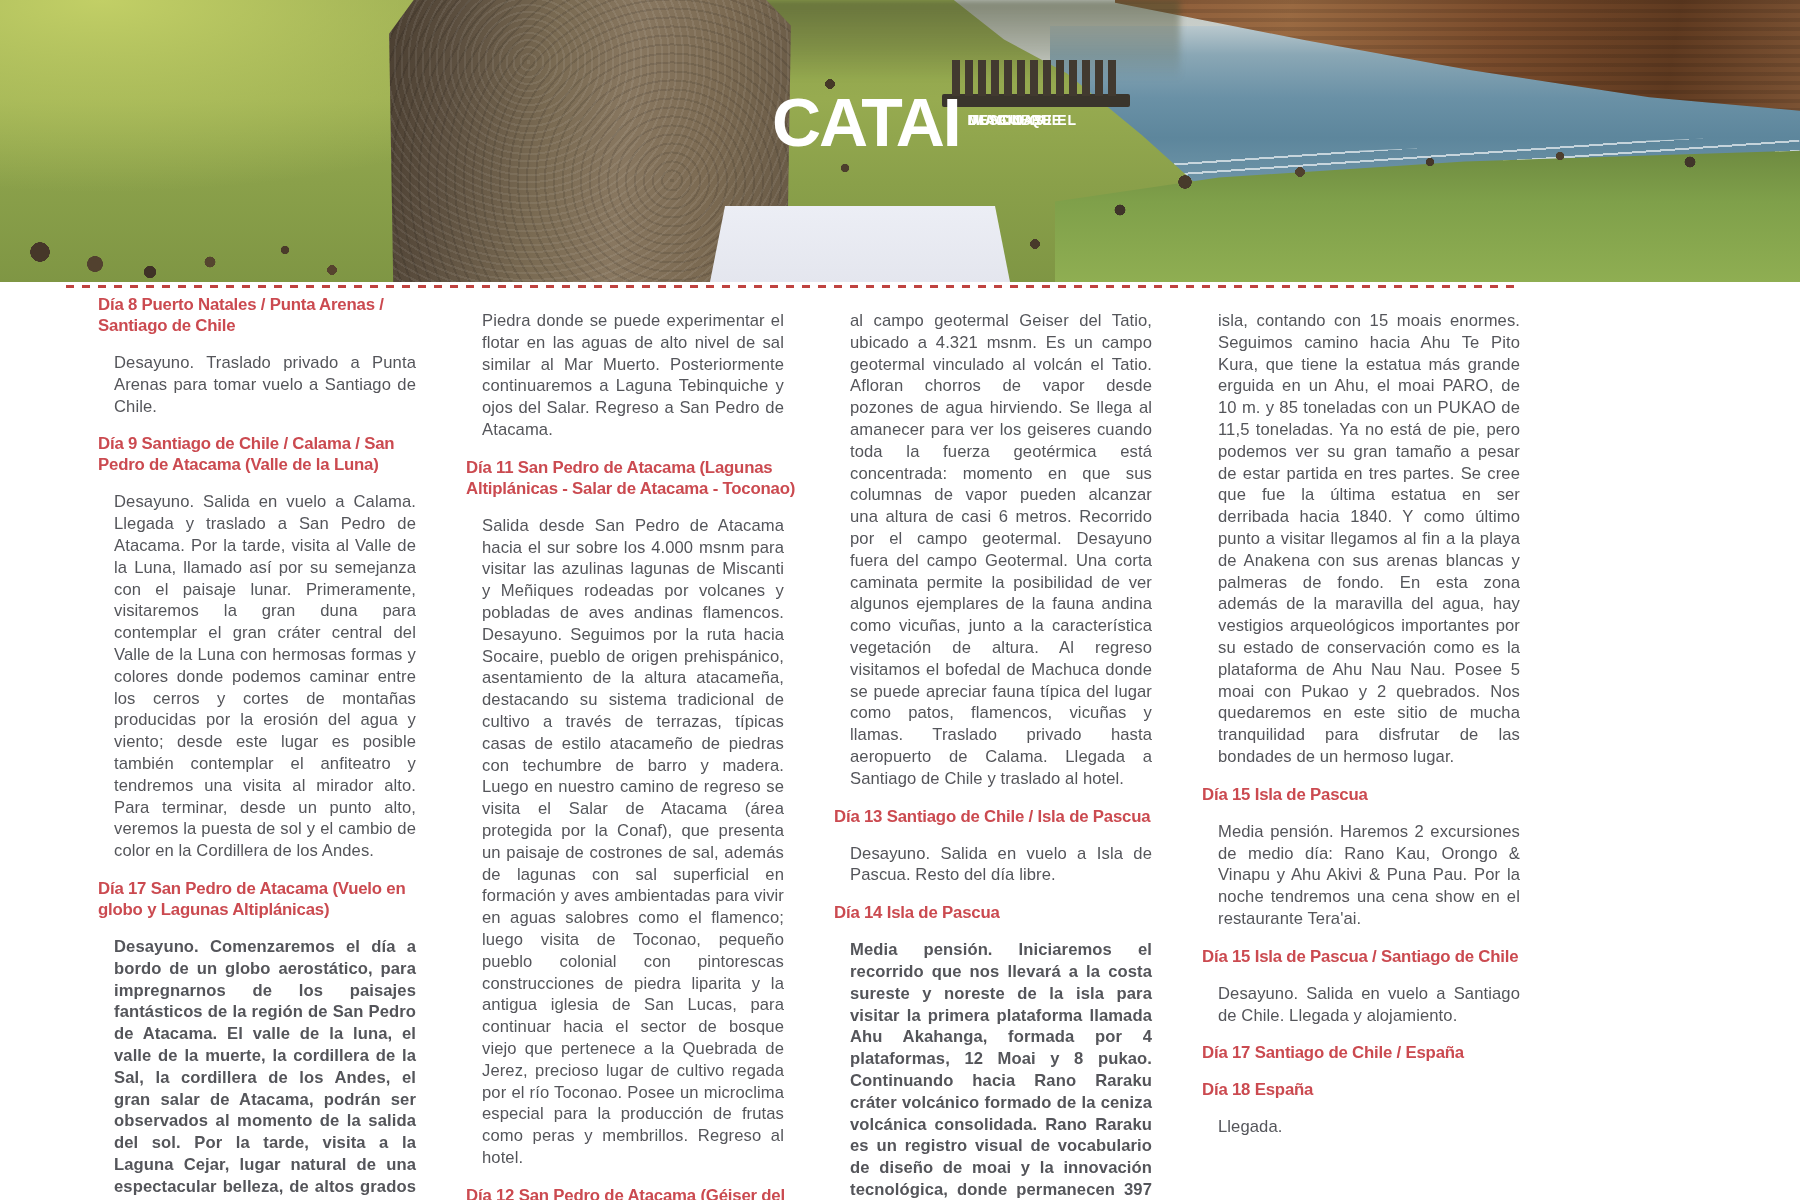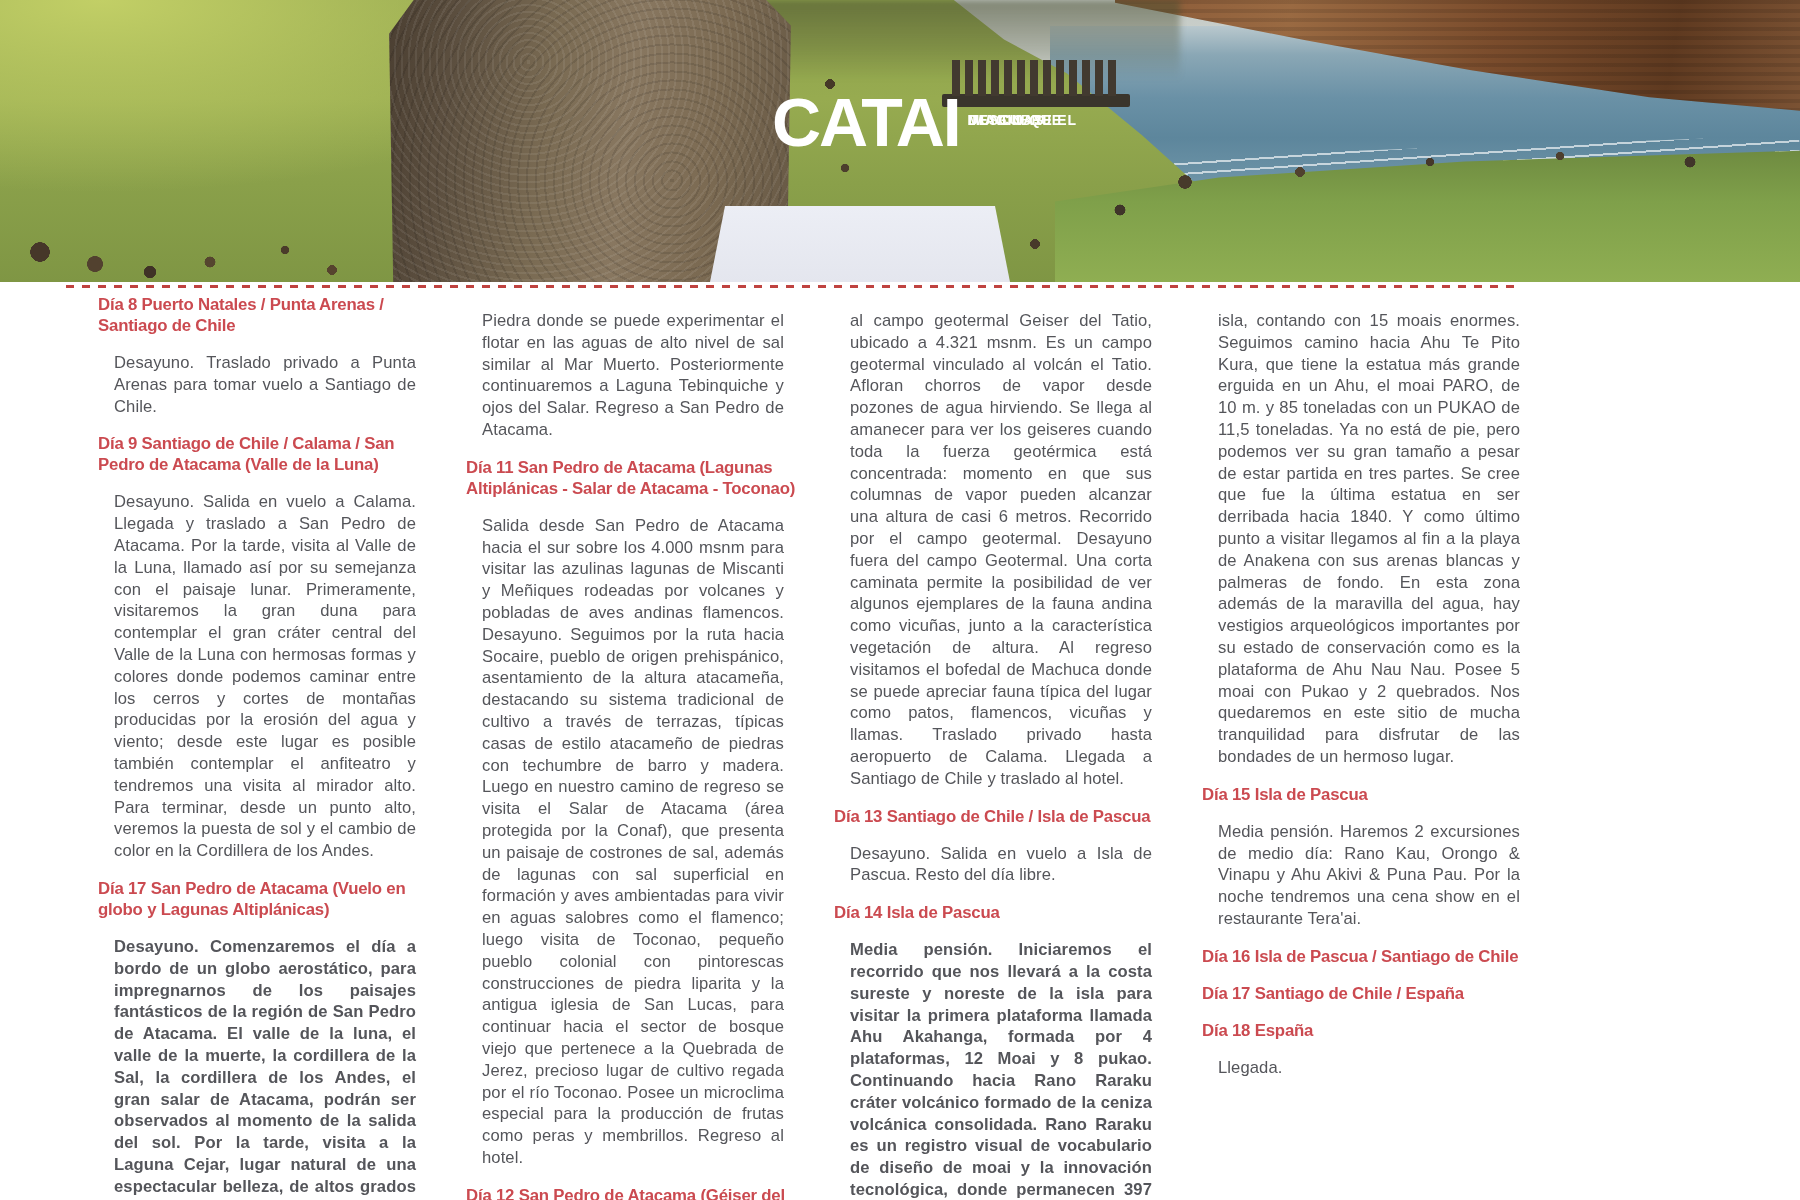"Día 16 Isla de Pascua" div.day-heading { text: 16 -> 15 }
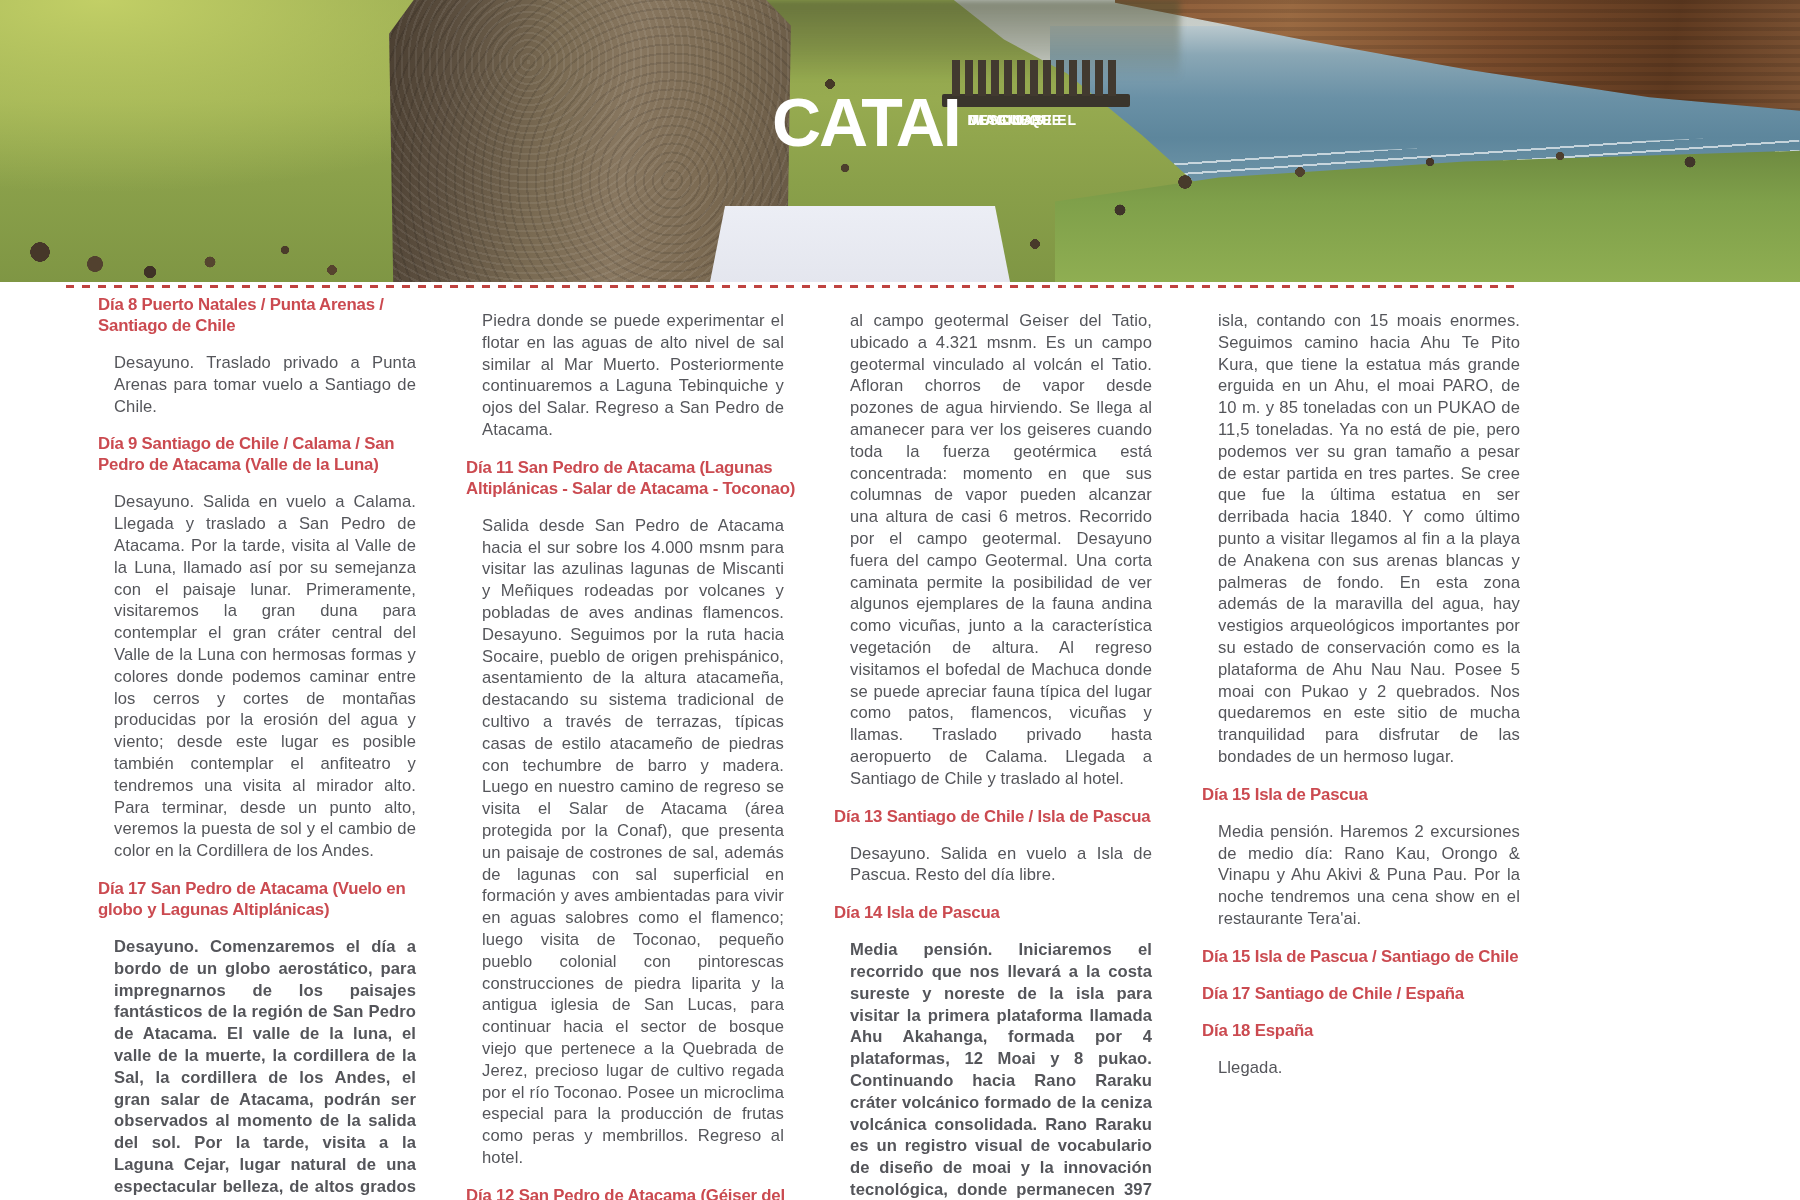"Desayuno. Salida en vuelo a Santiago" div.day-body { html: none -> <div>Desayuno. Salida en vuelo a Santiago de Chile. Llegada y alojamiento.</div> }
